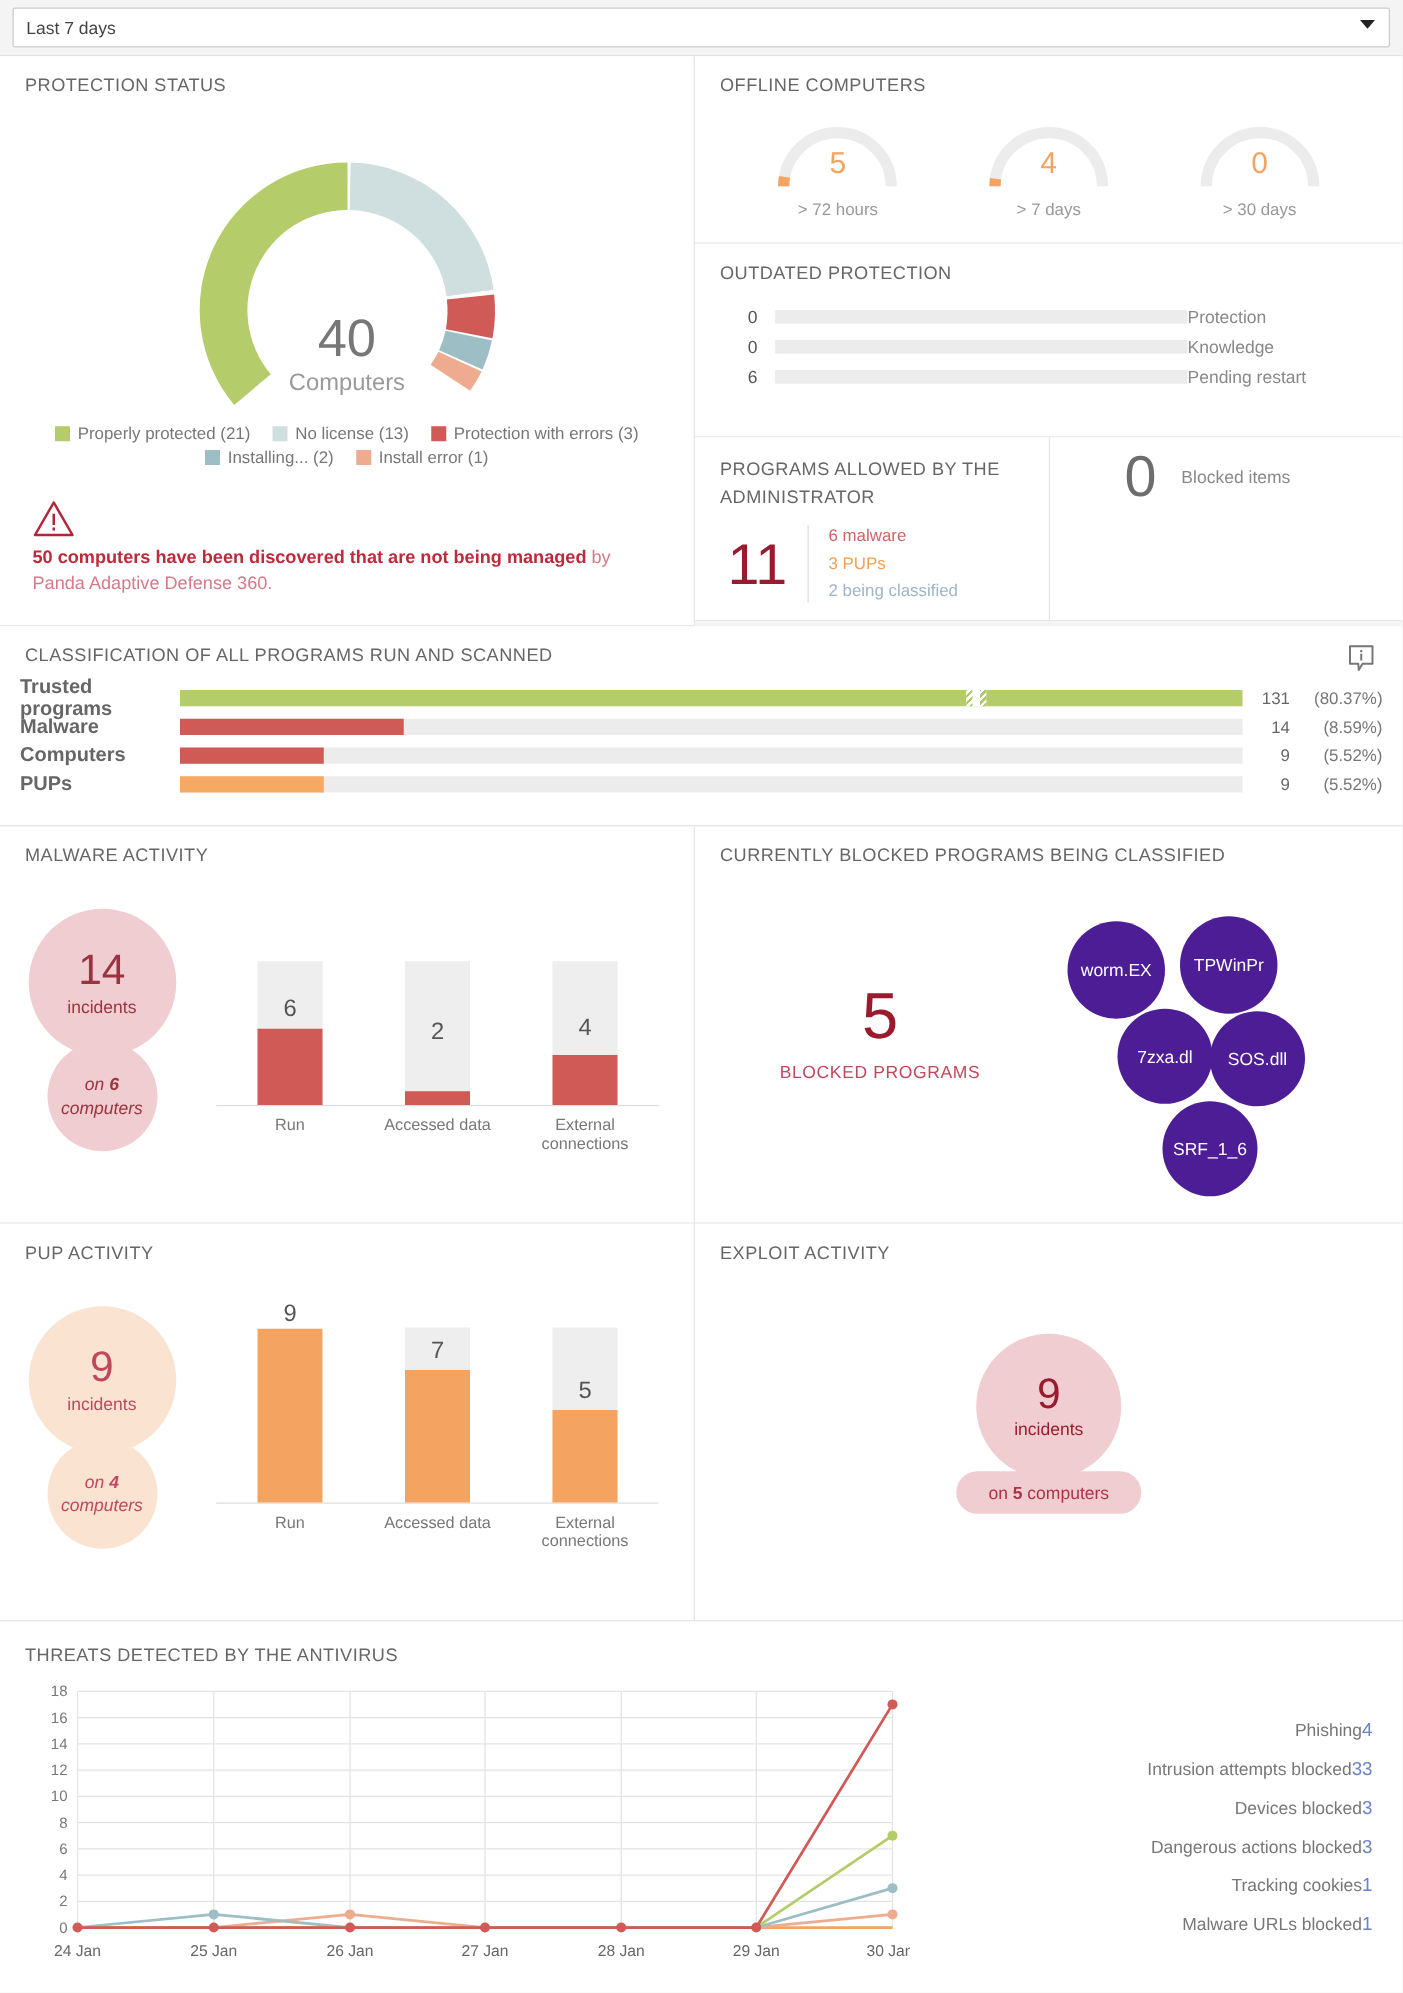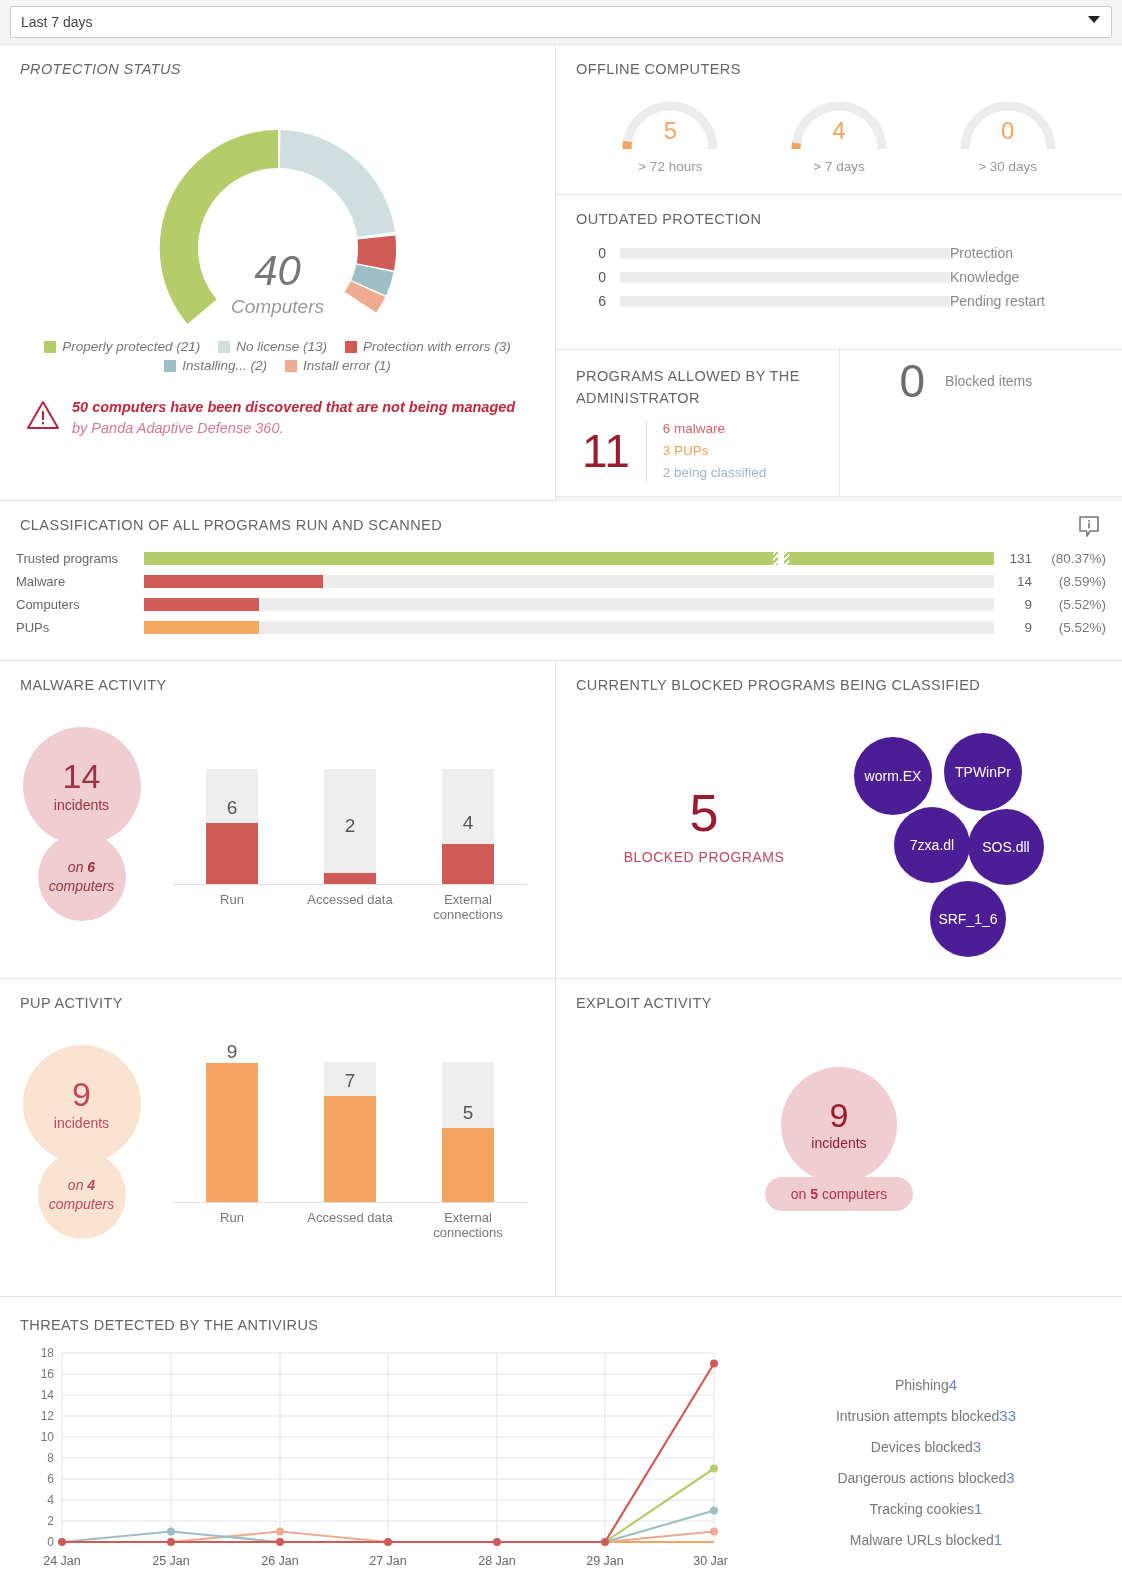"PROTECTION STATUS" .prot { font-style: italic -> none }
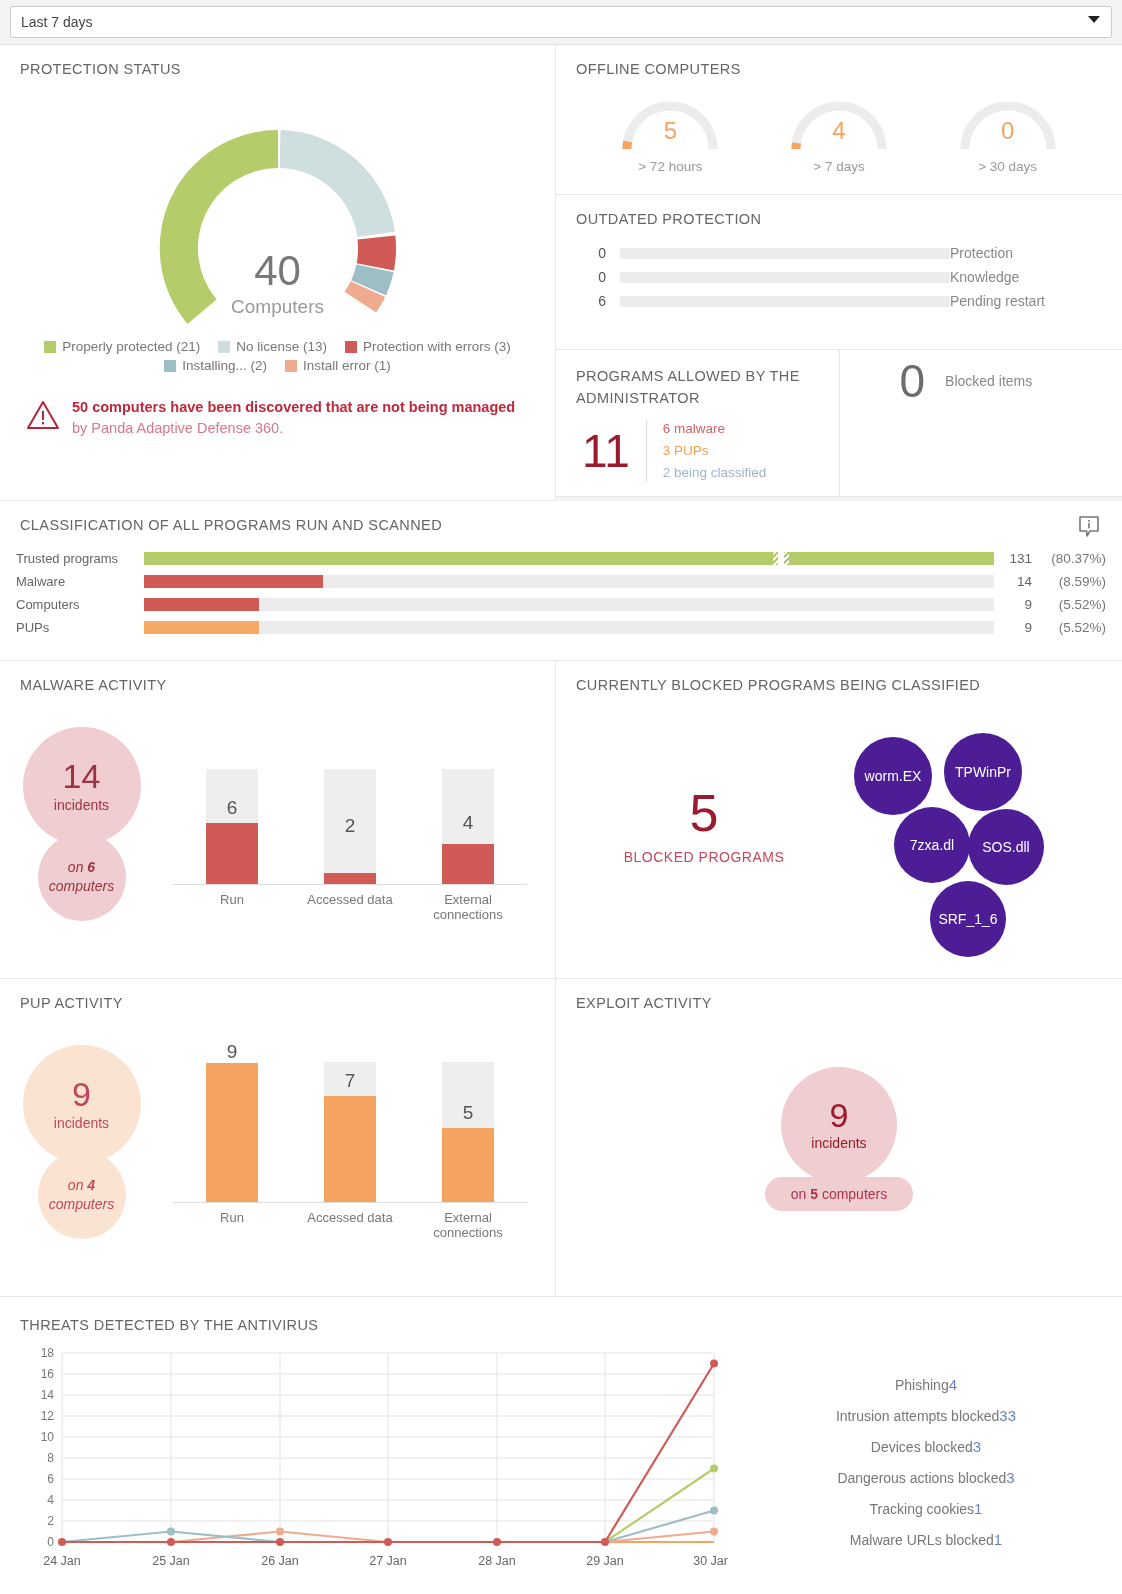"50 computers have been discovered" .warn { flex-direction: none -> column }
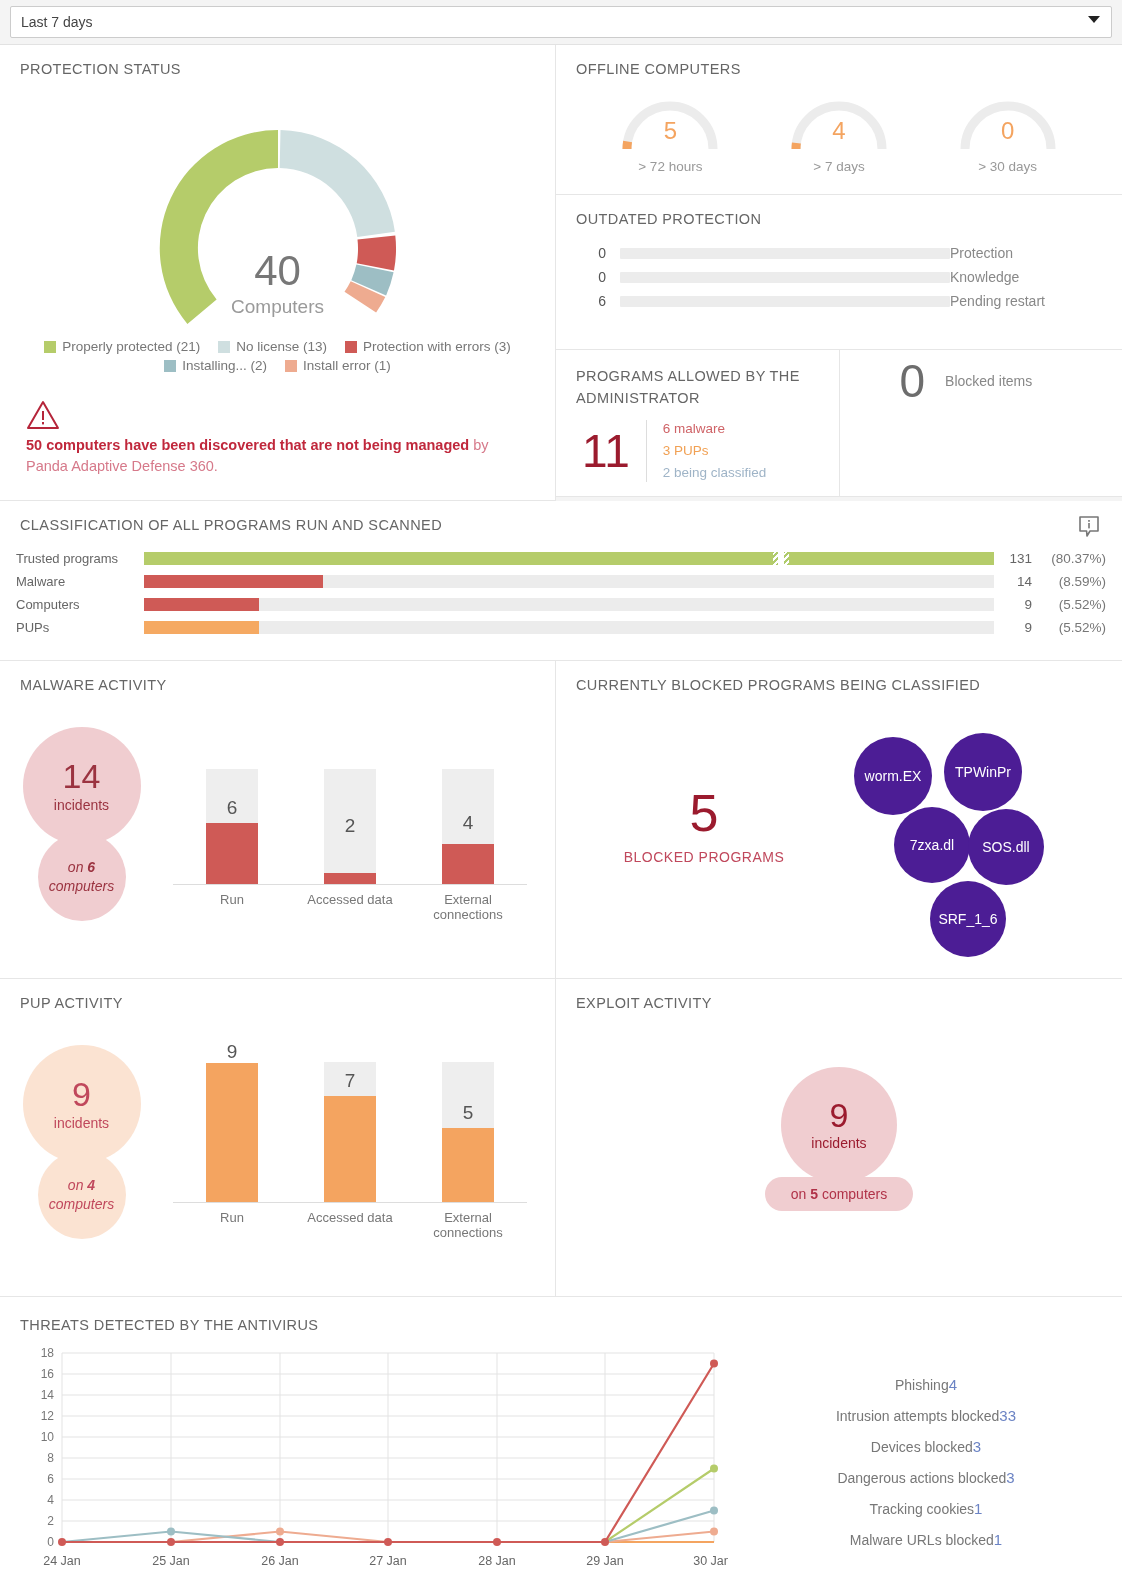"Trusted programs" .clbl { font-size: 13px -> 16px; font-weight: none -> bold }
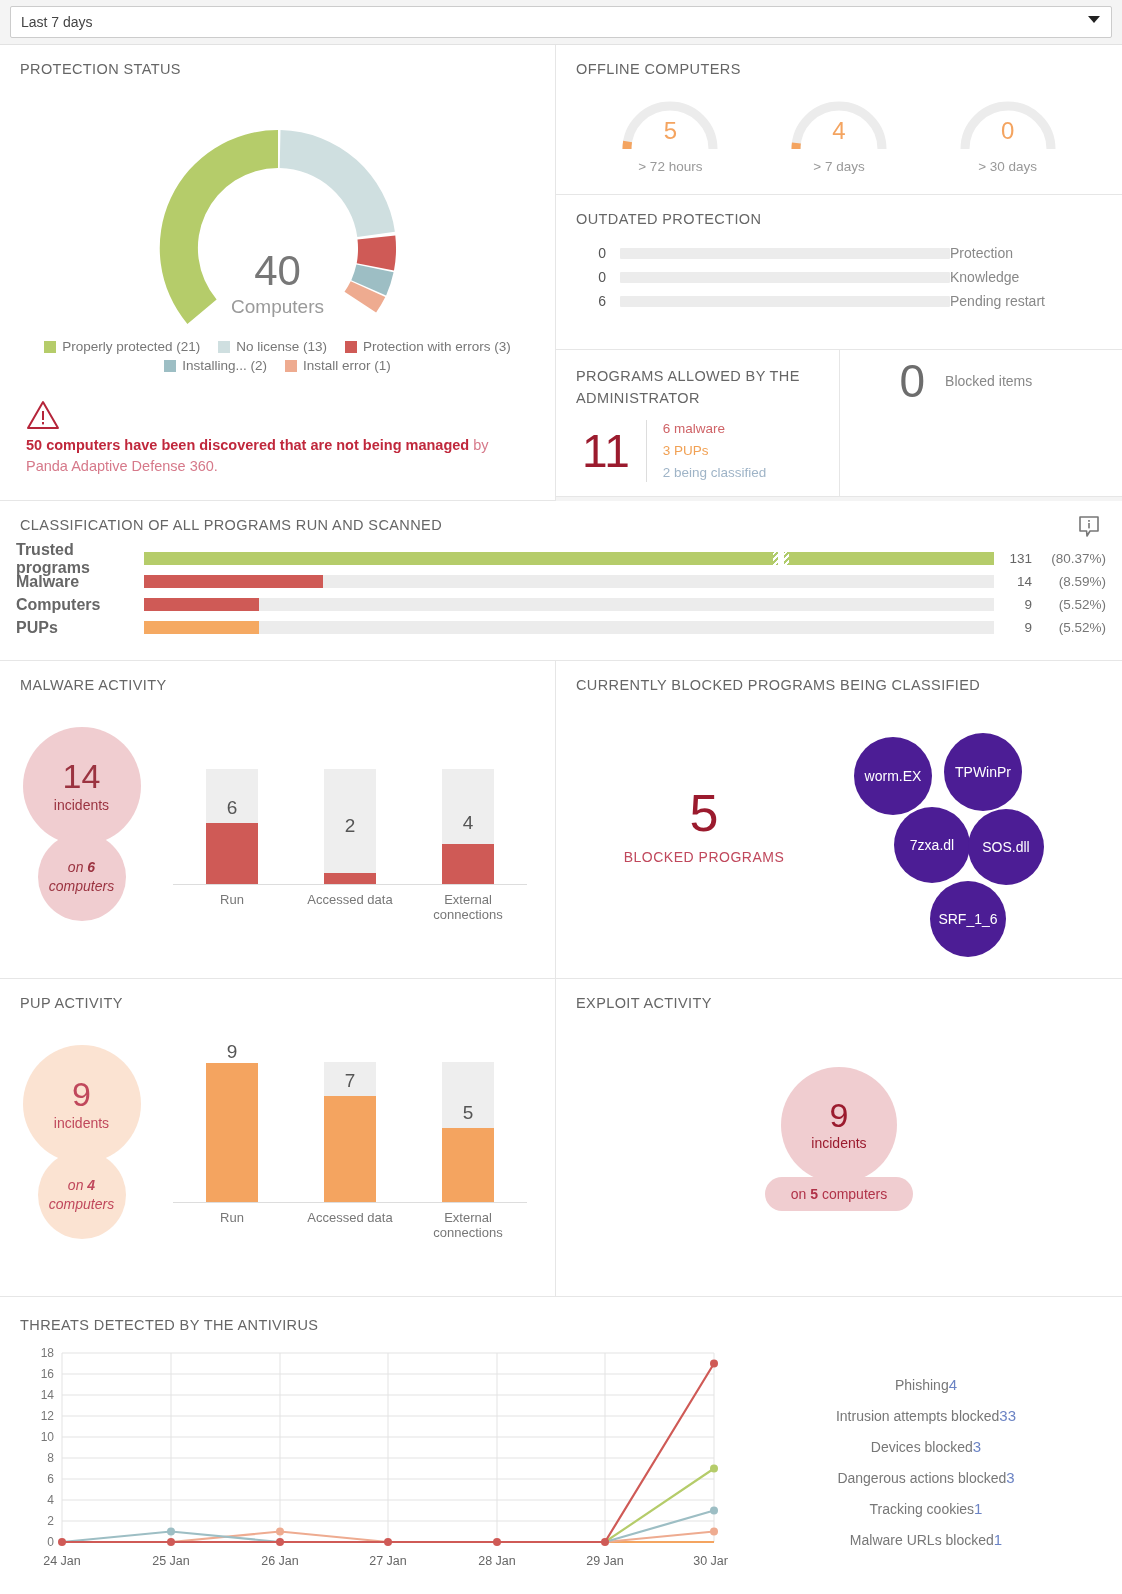"Phishing" .srow { justify-content: center -> flex-end }
